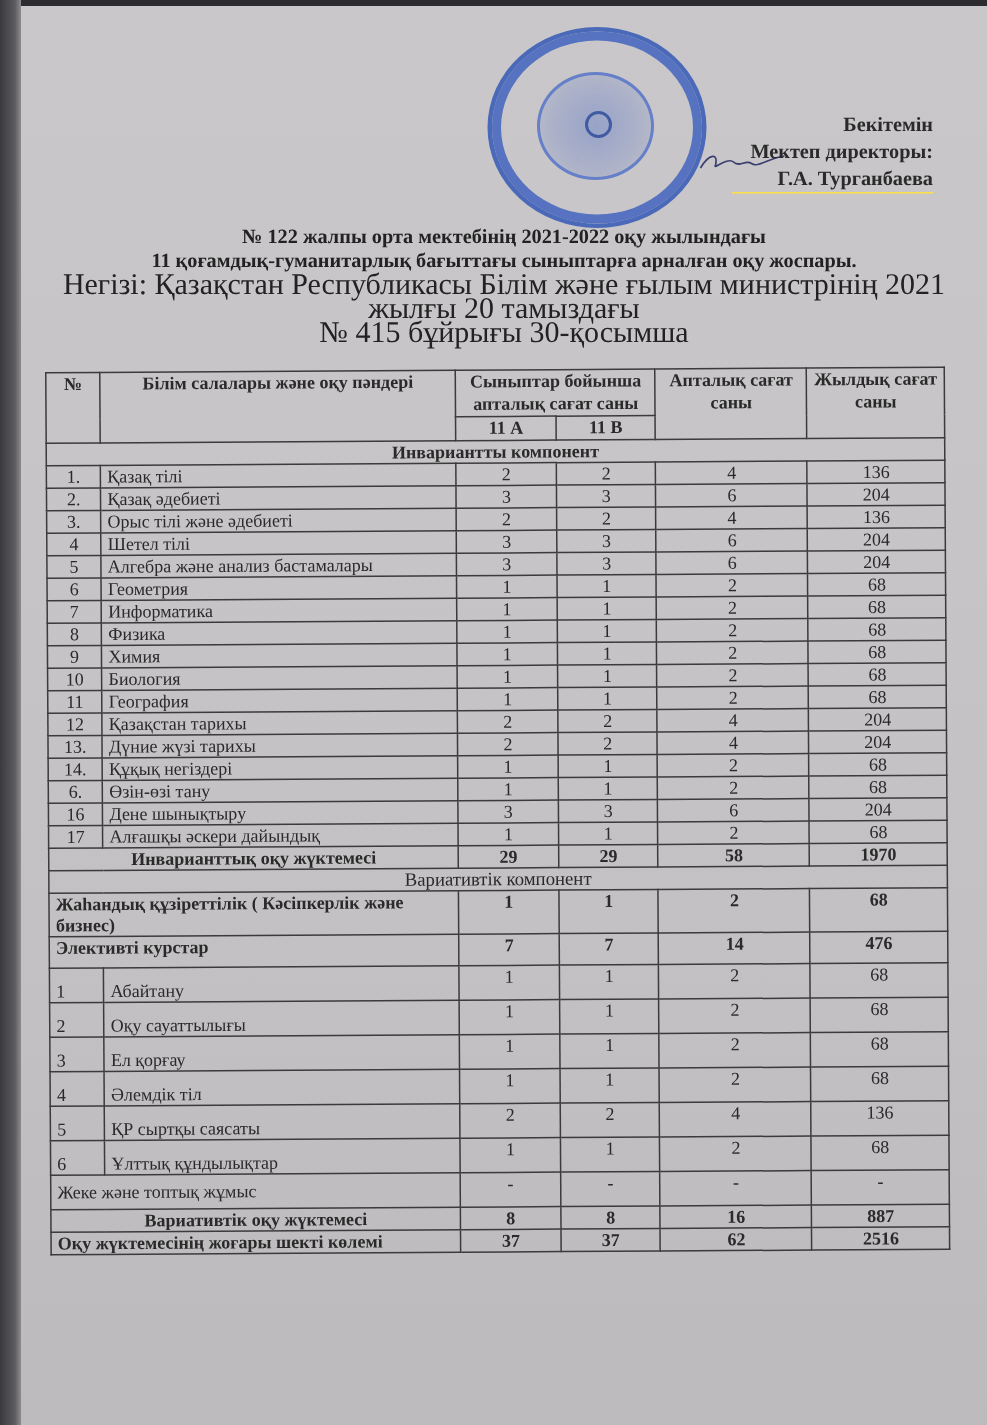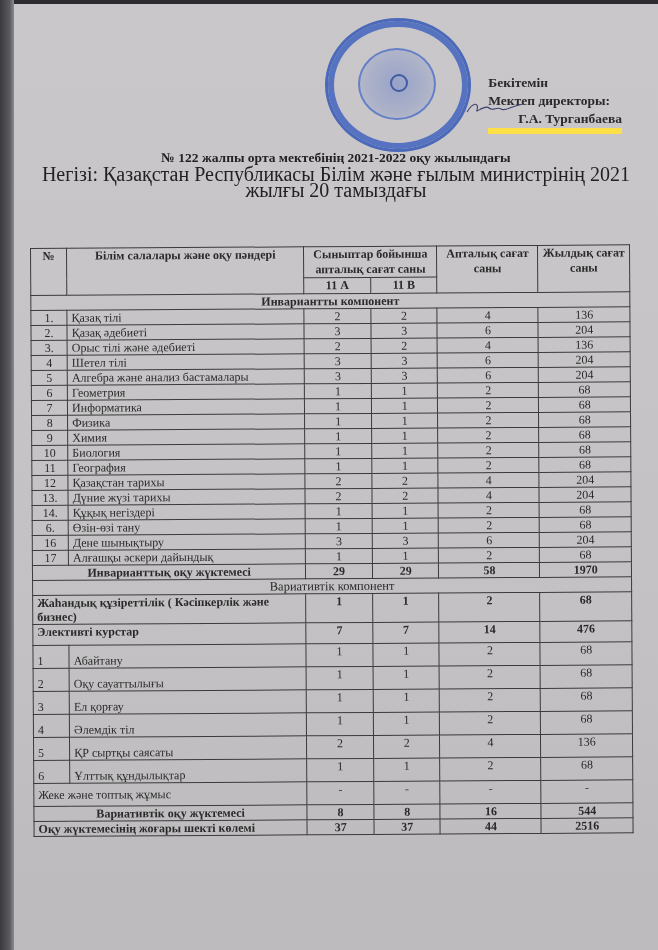"Бекітемін" .approve { text-align: none -> right }
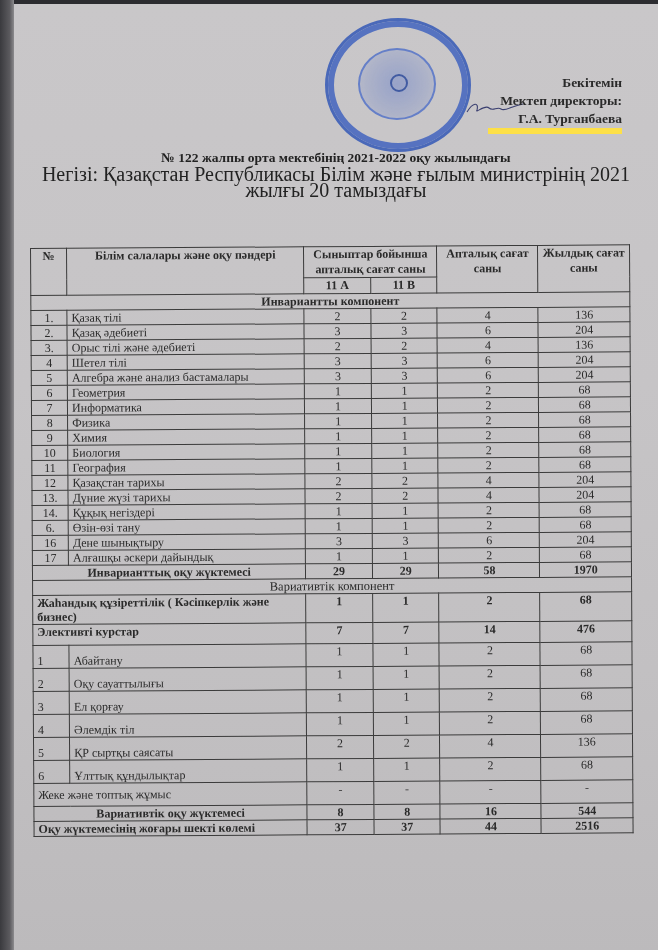"Г.А. Турганбаева" .approve .line3 { border-bottom: 6px solid #fde047 -> 1px solid #fde047 }
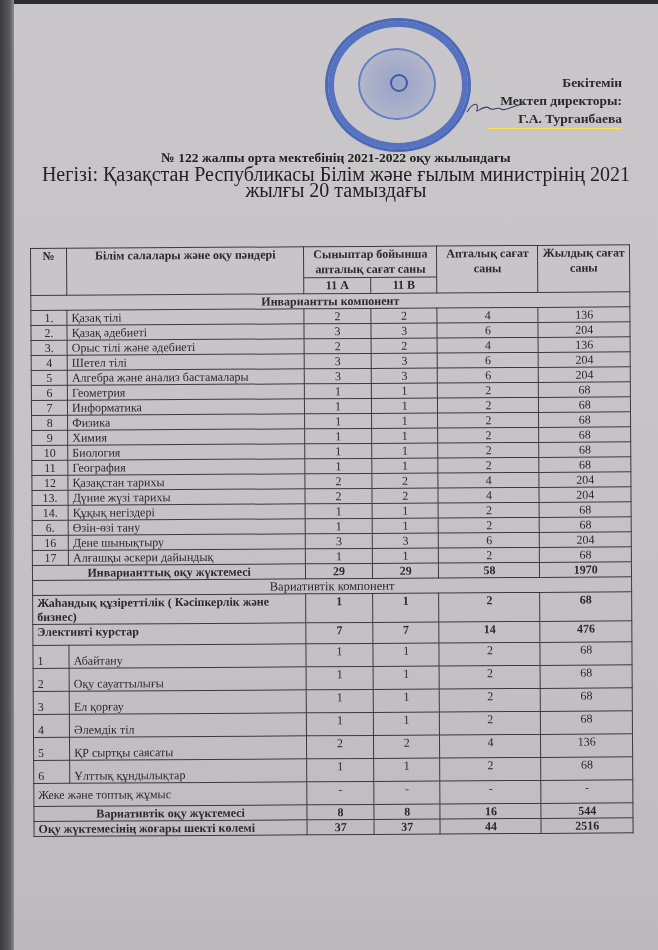"11 қоғамдық-гуманитарлық бағыттағы" div.b { html: none -> <div>11 қоғамдық-гуманитарлық бағыттағы сыныптарға арналған оқу жоспары.</div> }
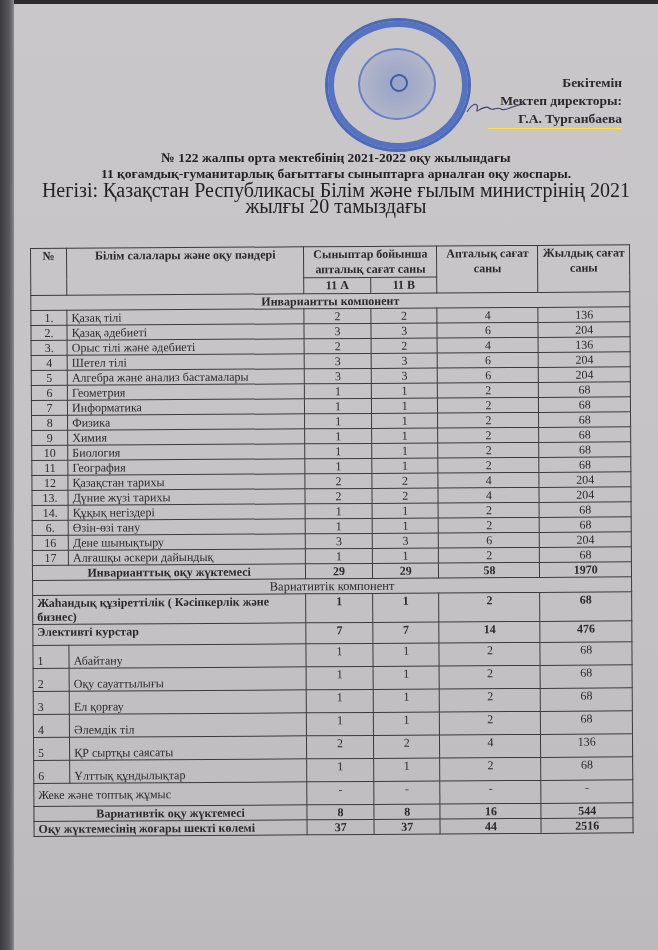"№ 415 бұйрығы 30-қосымша" div.n { html: none -> <div>№ 415 бұйрығы 30-қосымша</div> }
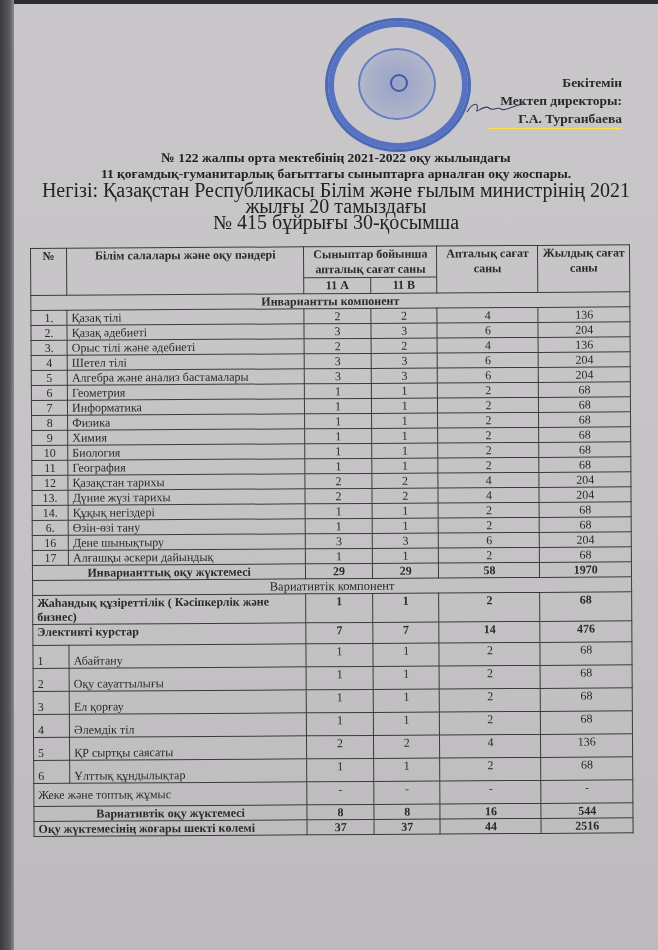"544" td.c { text: 544 -> 887 }
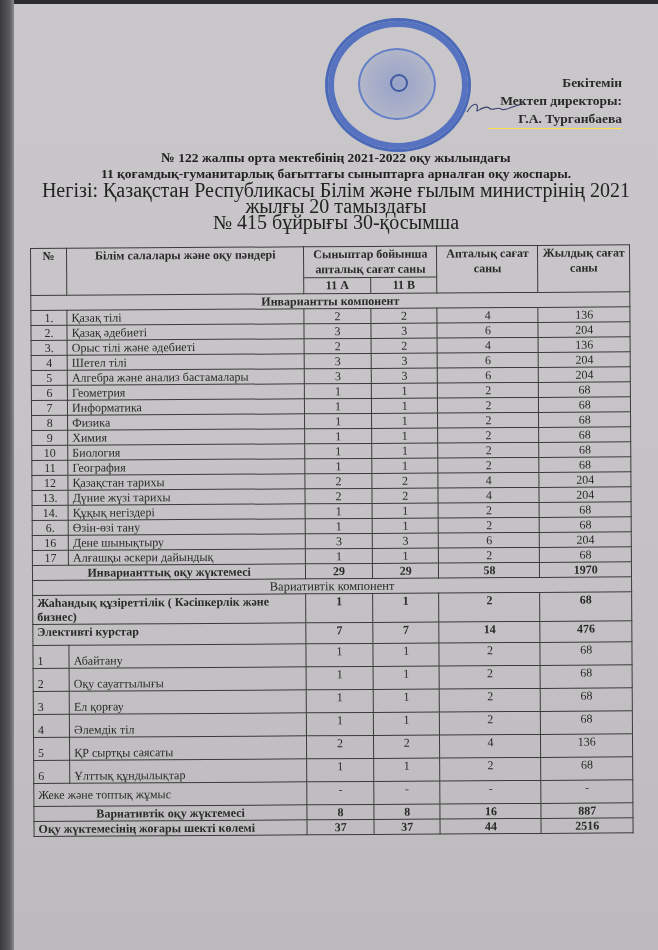"44" td.c { text: 44 -> 62 }
